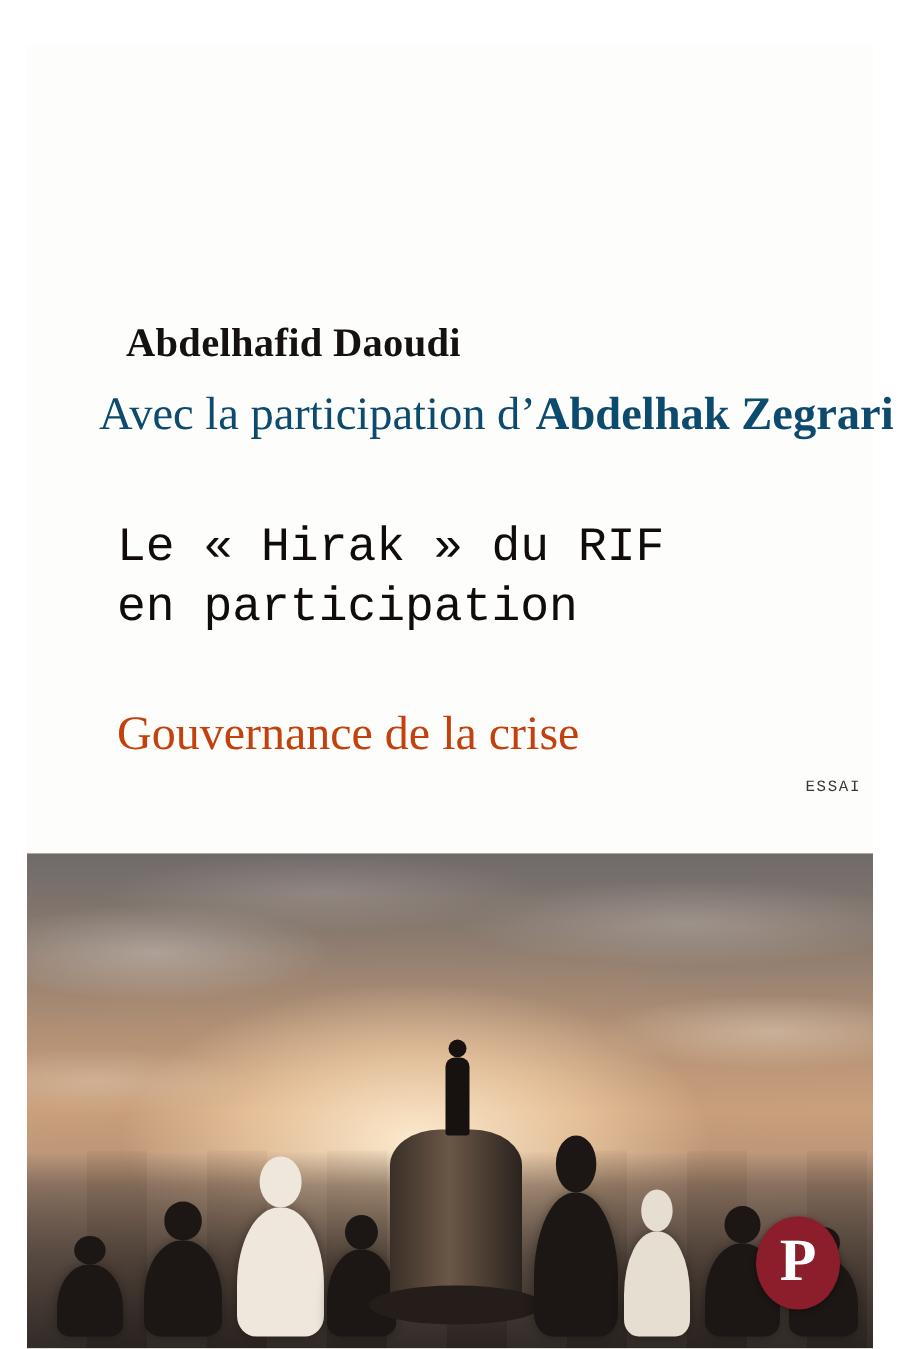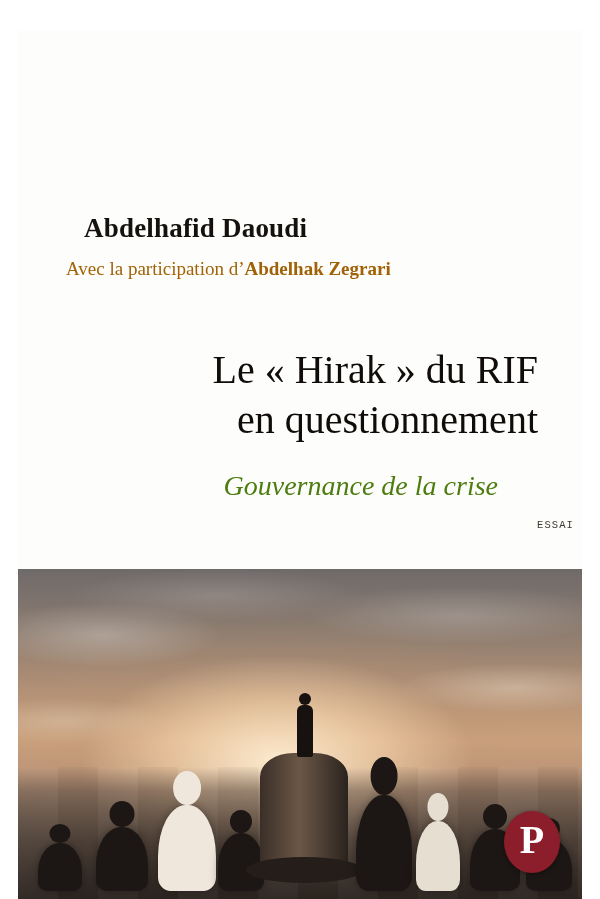"Abdelhafid Daoudi" .text-panel { text-align: right -> none }
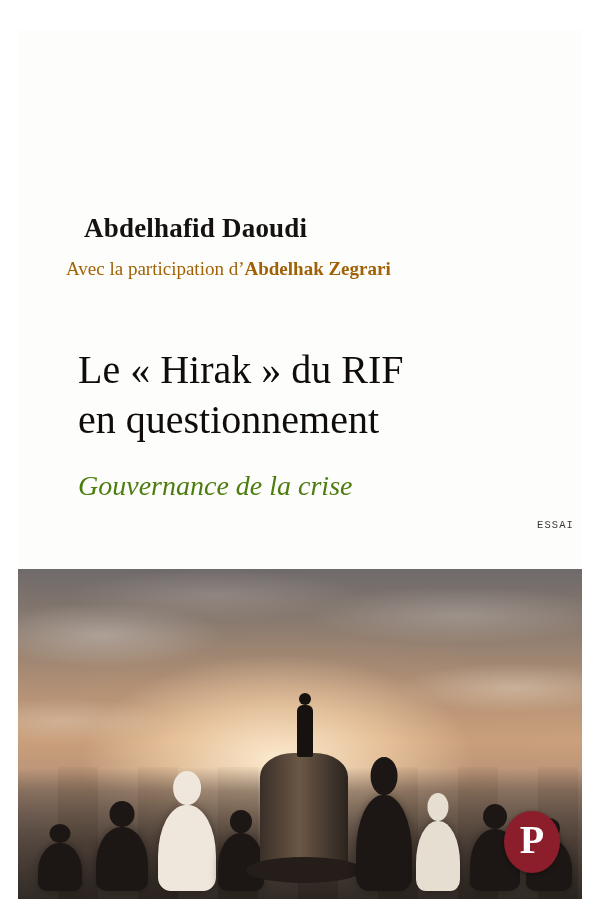"Avec la participation d’Abdelhak Zegrari" .participation { color: #a16207 -> #0c4a6e; font-size: 19px -> 31px }
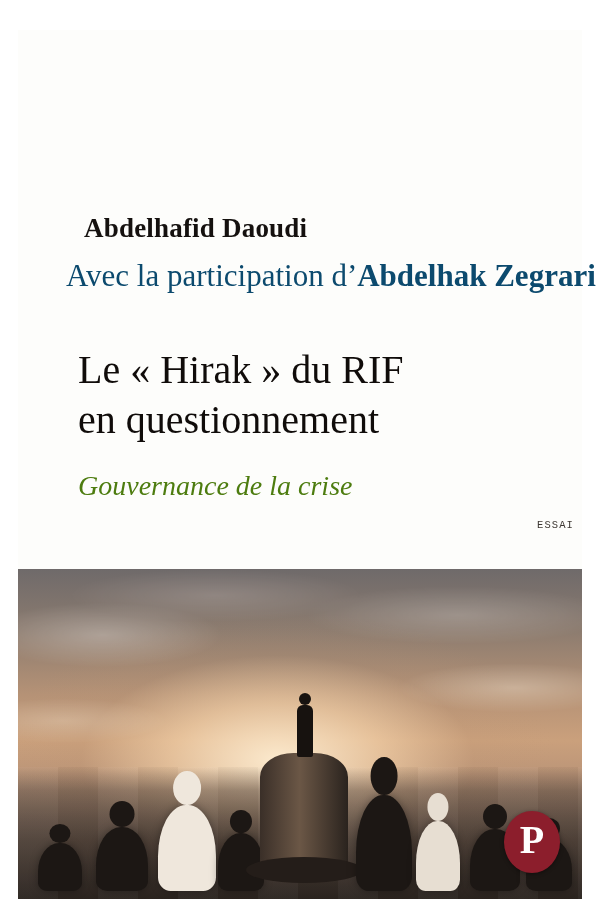"Le « Hirak » du" .title { font-family: Liberation Serif, serif -> Liberation Mono, monospace; font-size: 40px -> 32px }
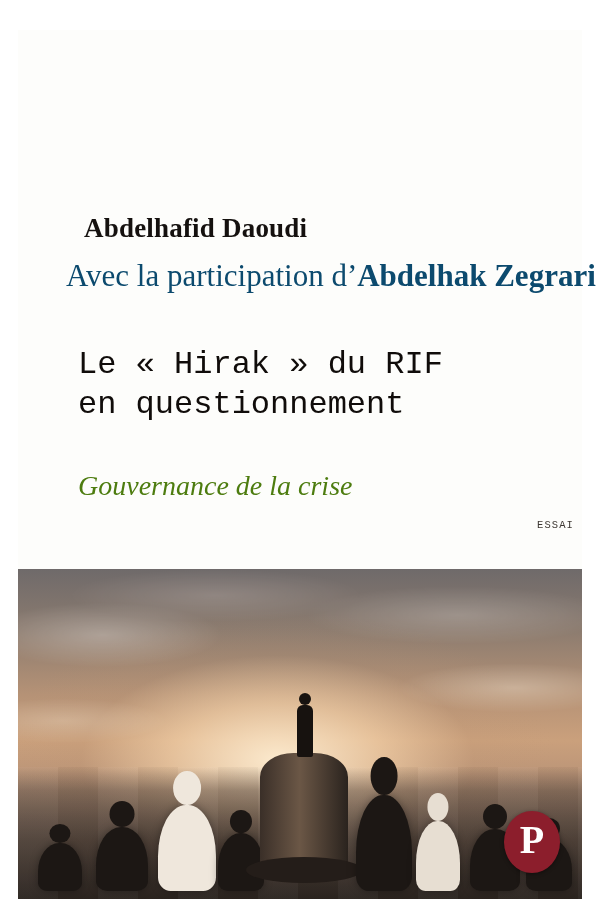"en questionnement" div { text: questionnement -> participation }
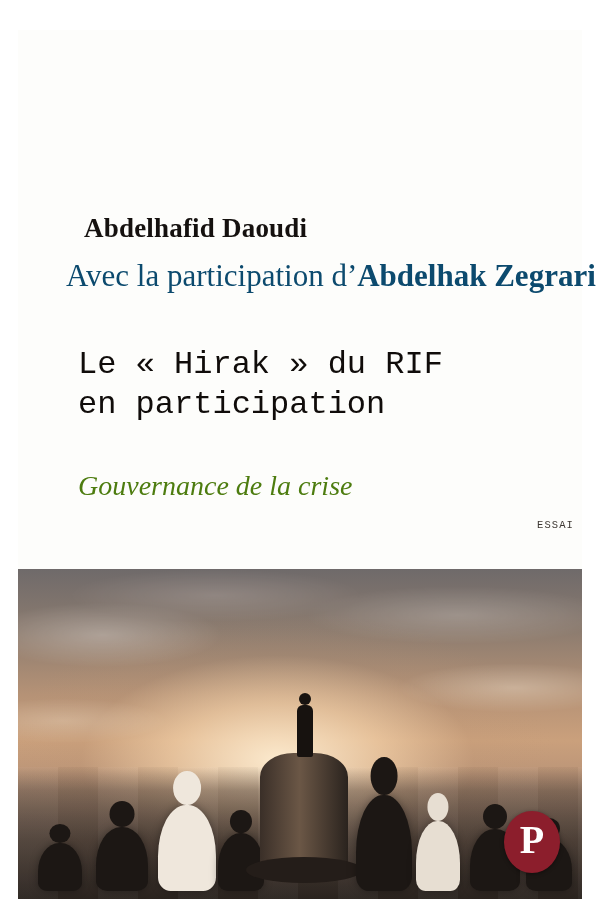"Gouvernance de la crise" .subtitle { color: #4d7c0f -> #c2410c; font-size: 28px -> 32px; font-style: italic -> none }
